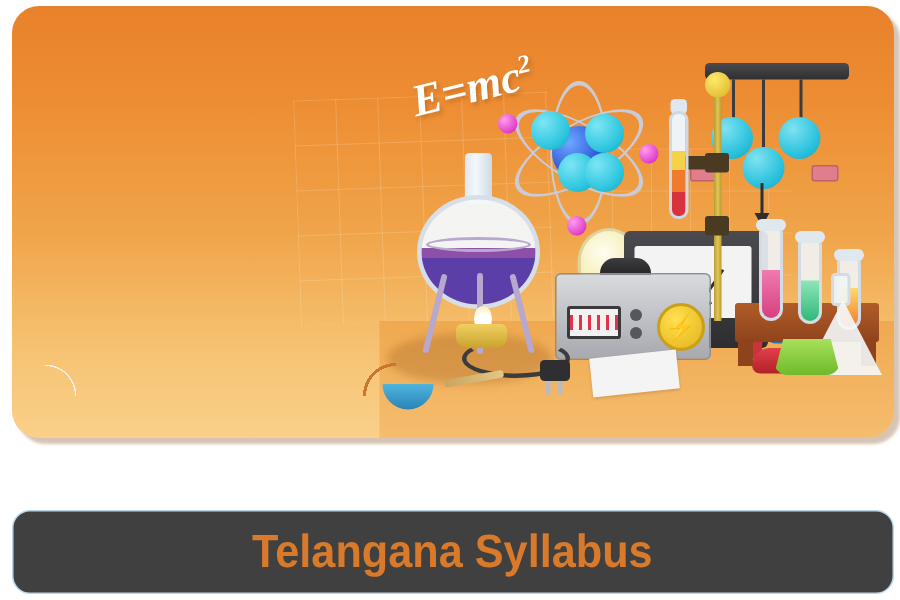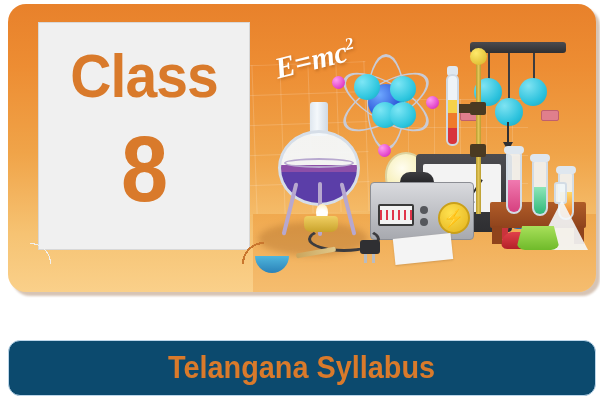"Class" div.class-card { html: <div> <div>Class</div> <div>8</div> </div> -> none }
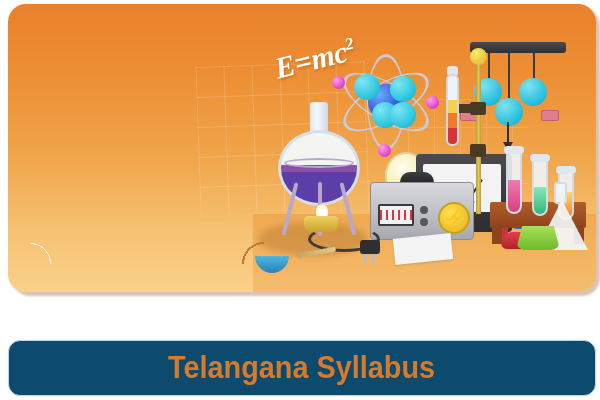"Telangana Syllabus" .light-panel { background: #0c4a6e -> #404040 }
